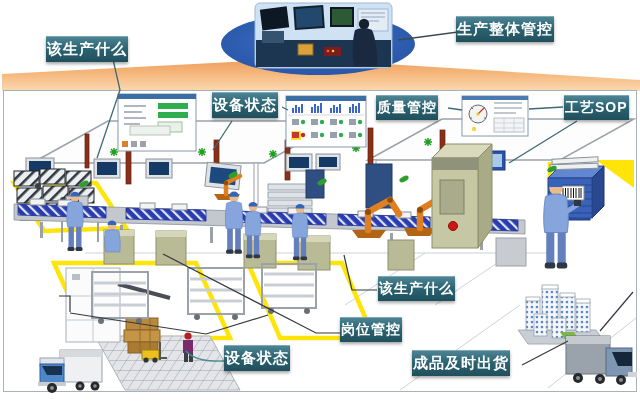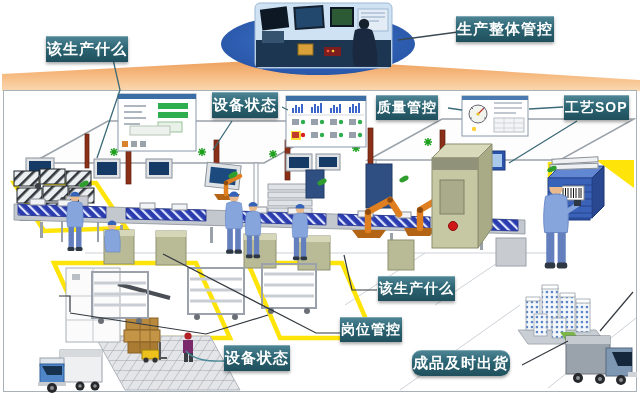"成品及时出货" div.tag { border-radius: 9px -> none }
